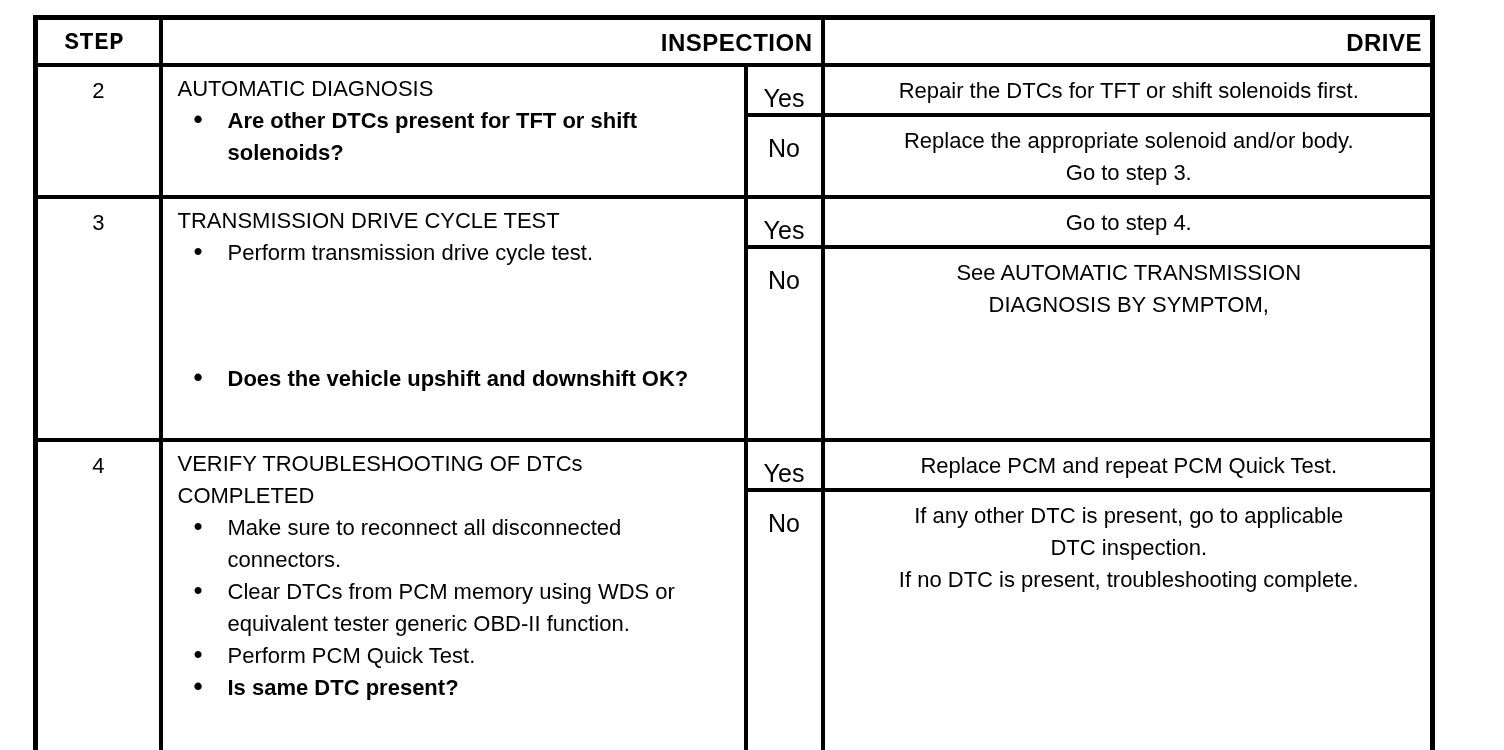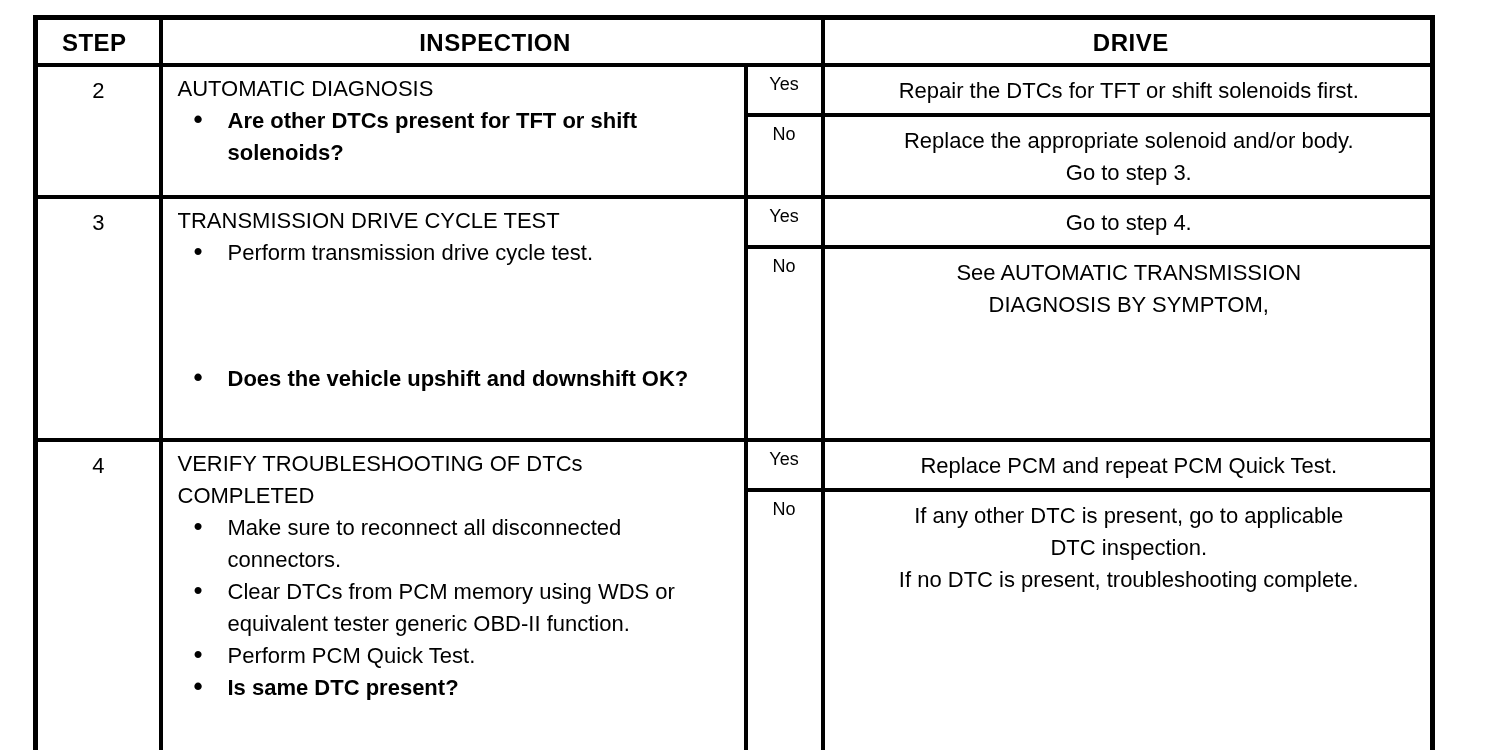"STEP" th.h-step { font-family: none -> Liberation Mono, monospace }
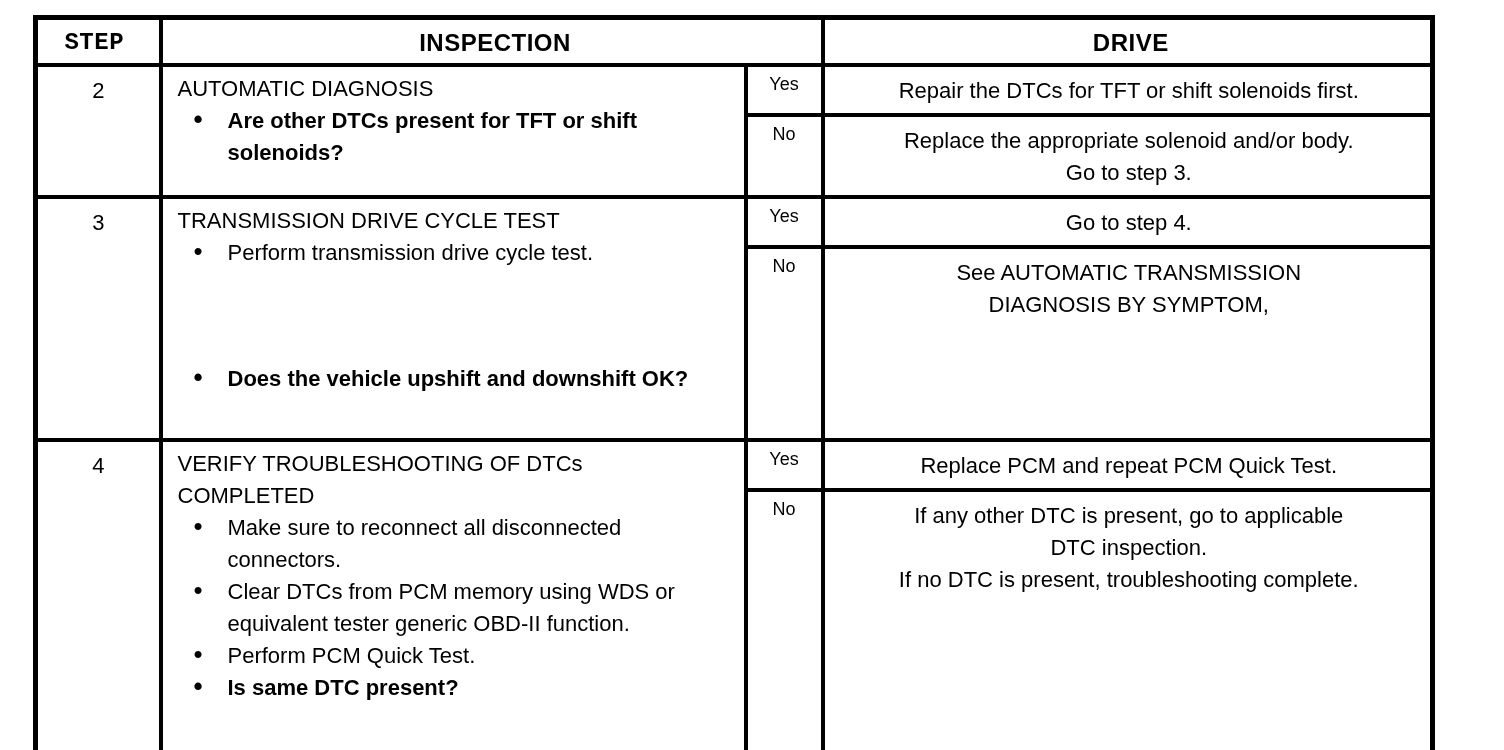"INSPECTION" th.h-cell { text-align: center -> right }
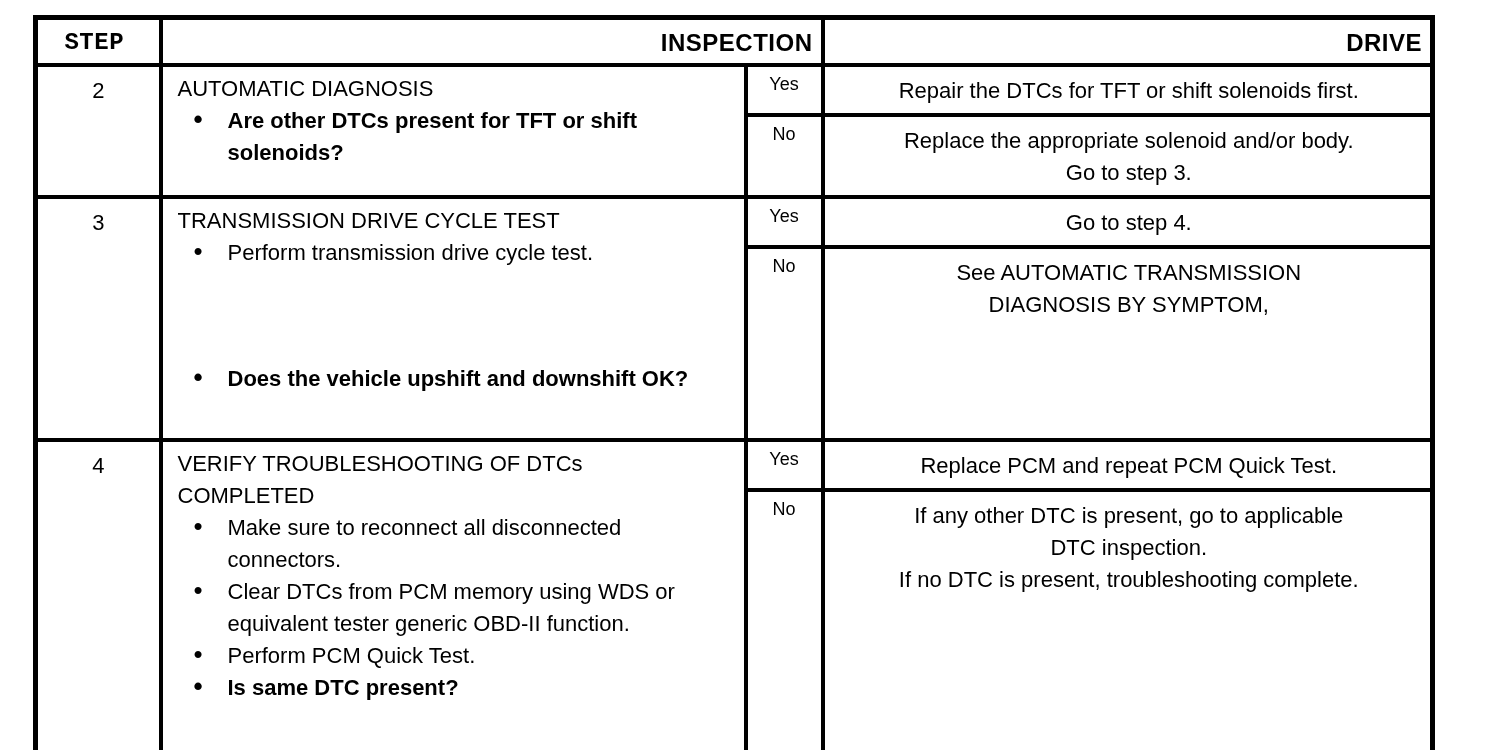"Yes" td.yn-cell { font-size: 18px -> 25px; padding-top: 7px -> 17px }
